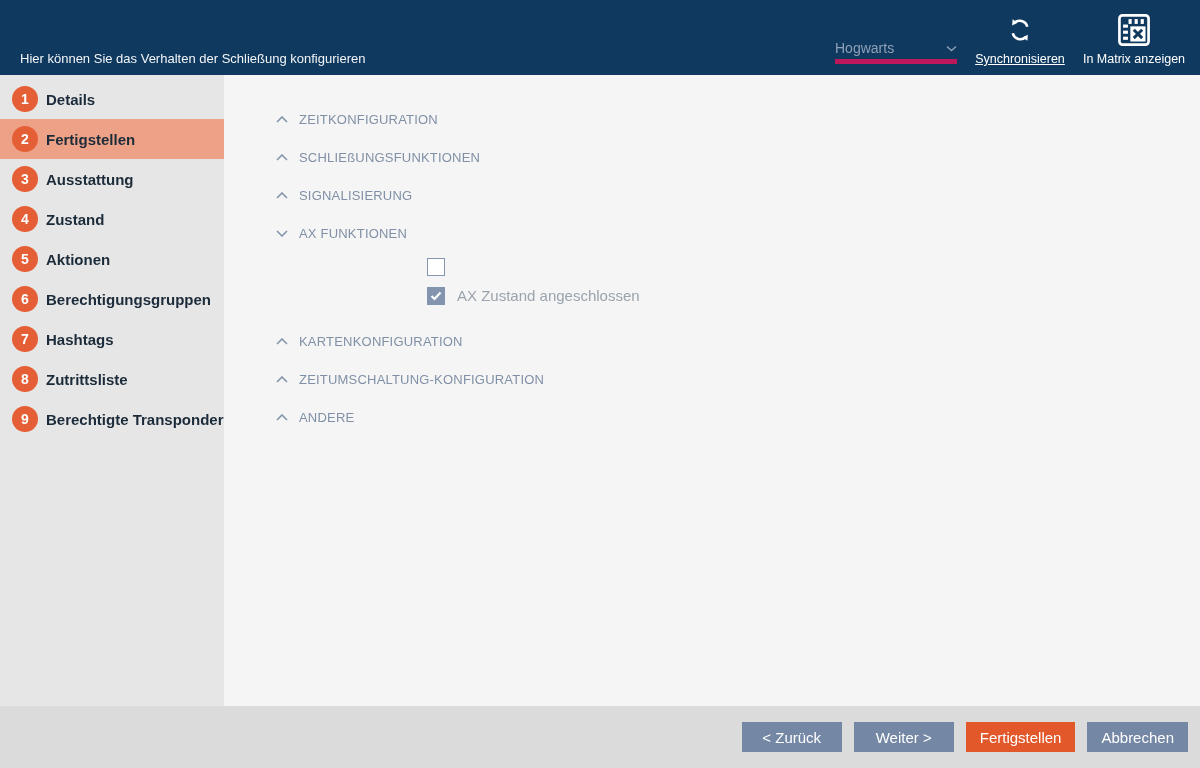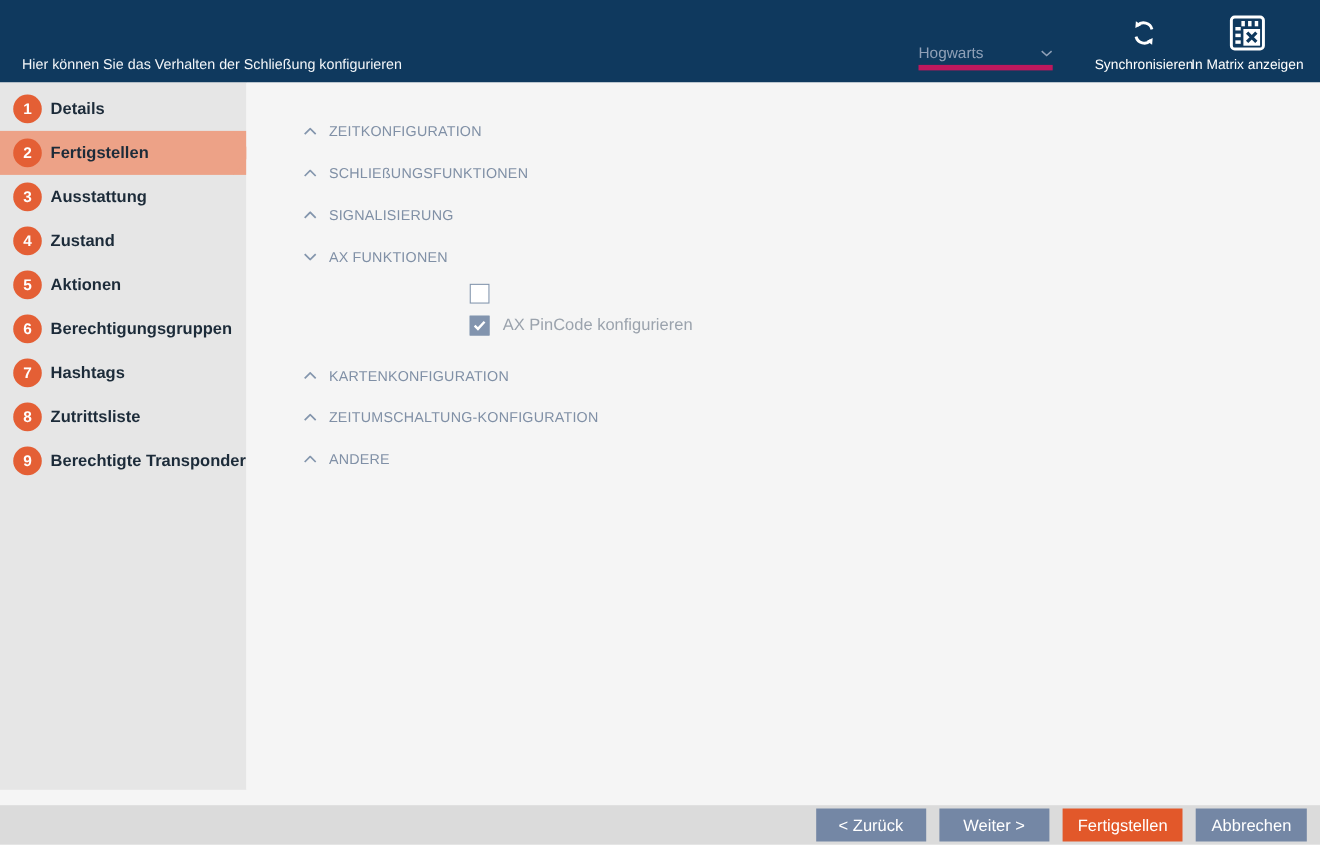"Synchronisieren" .hbtn-sync { left: 992px -> 972px; text-decoration: none -> underline }
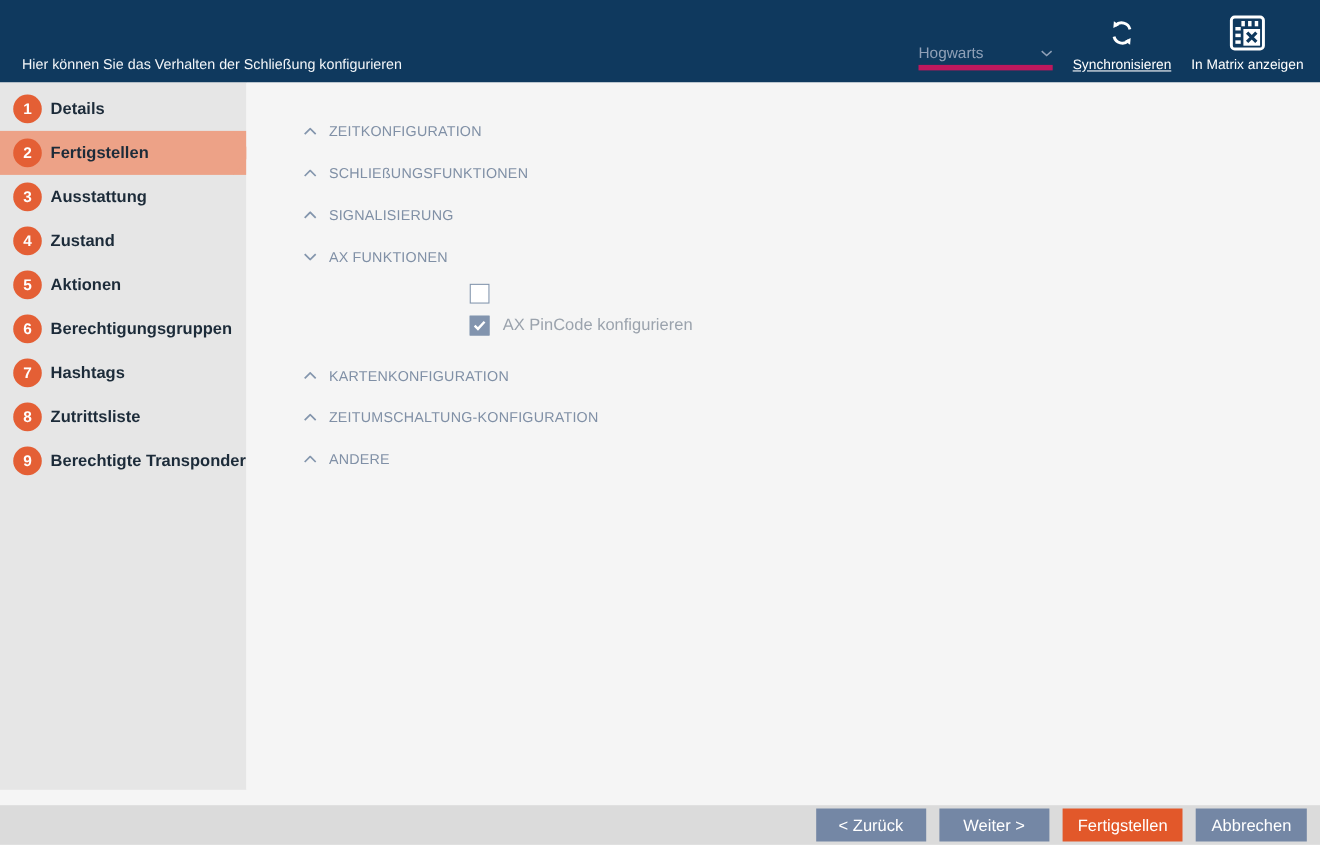"AX PinCode konfigurieren" span { text: PinCode konfigurieren -> Zustand angeschlossen }
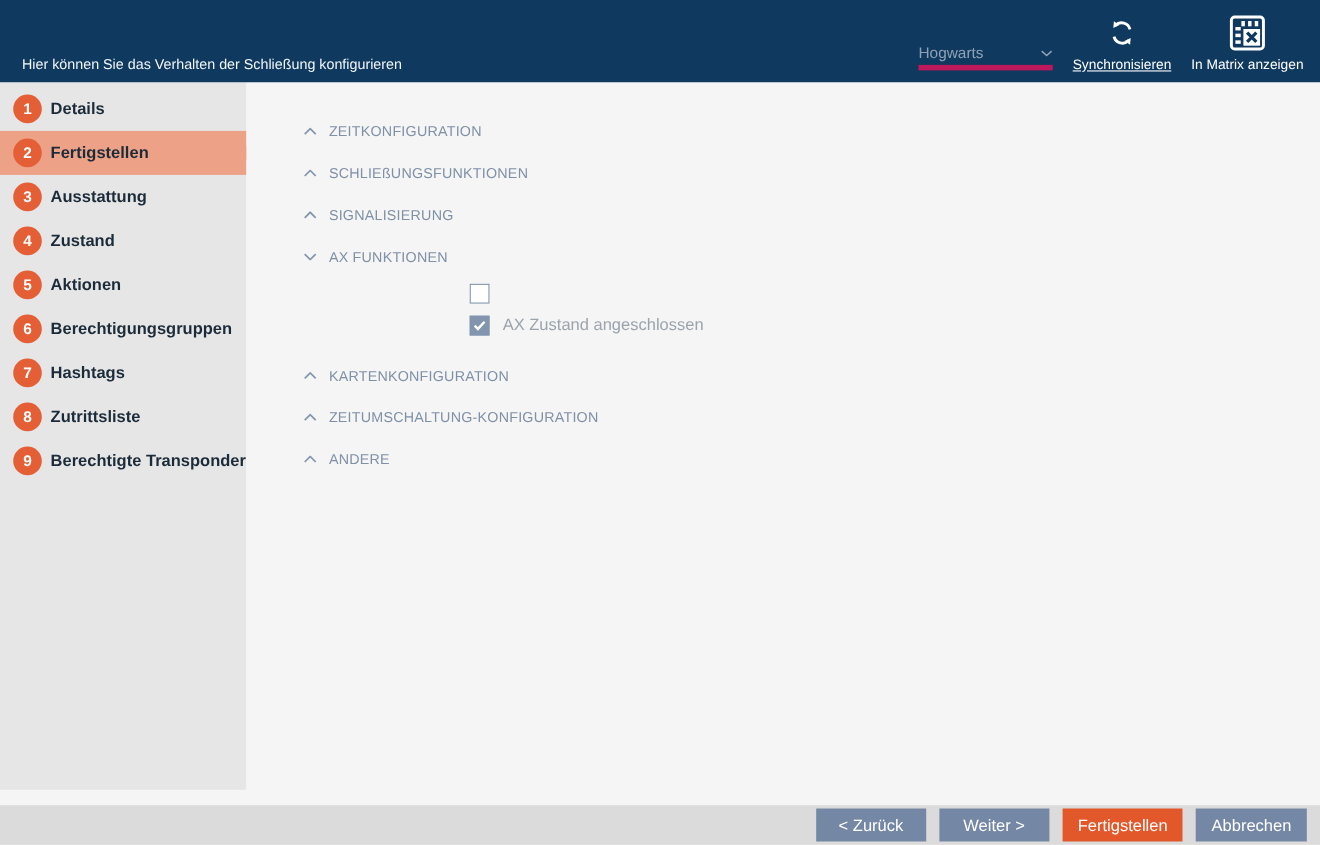"< Zurück" .footer { height: 36px -> 62px }
